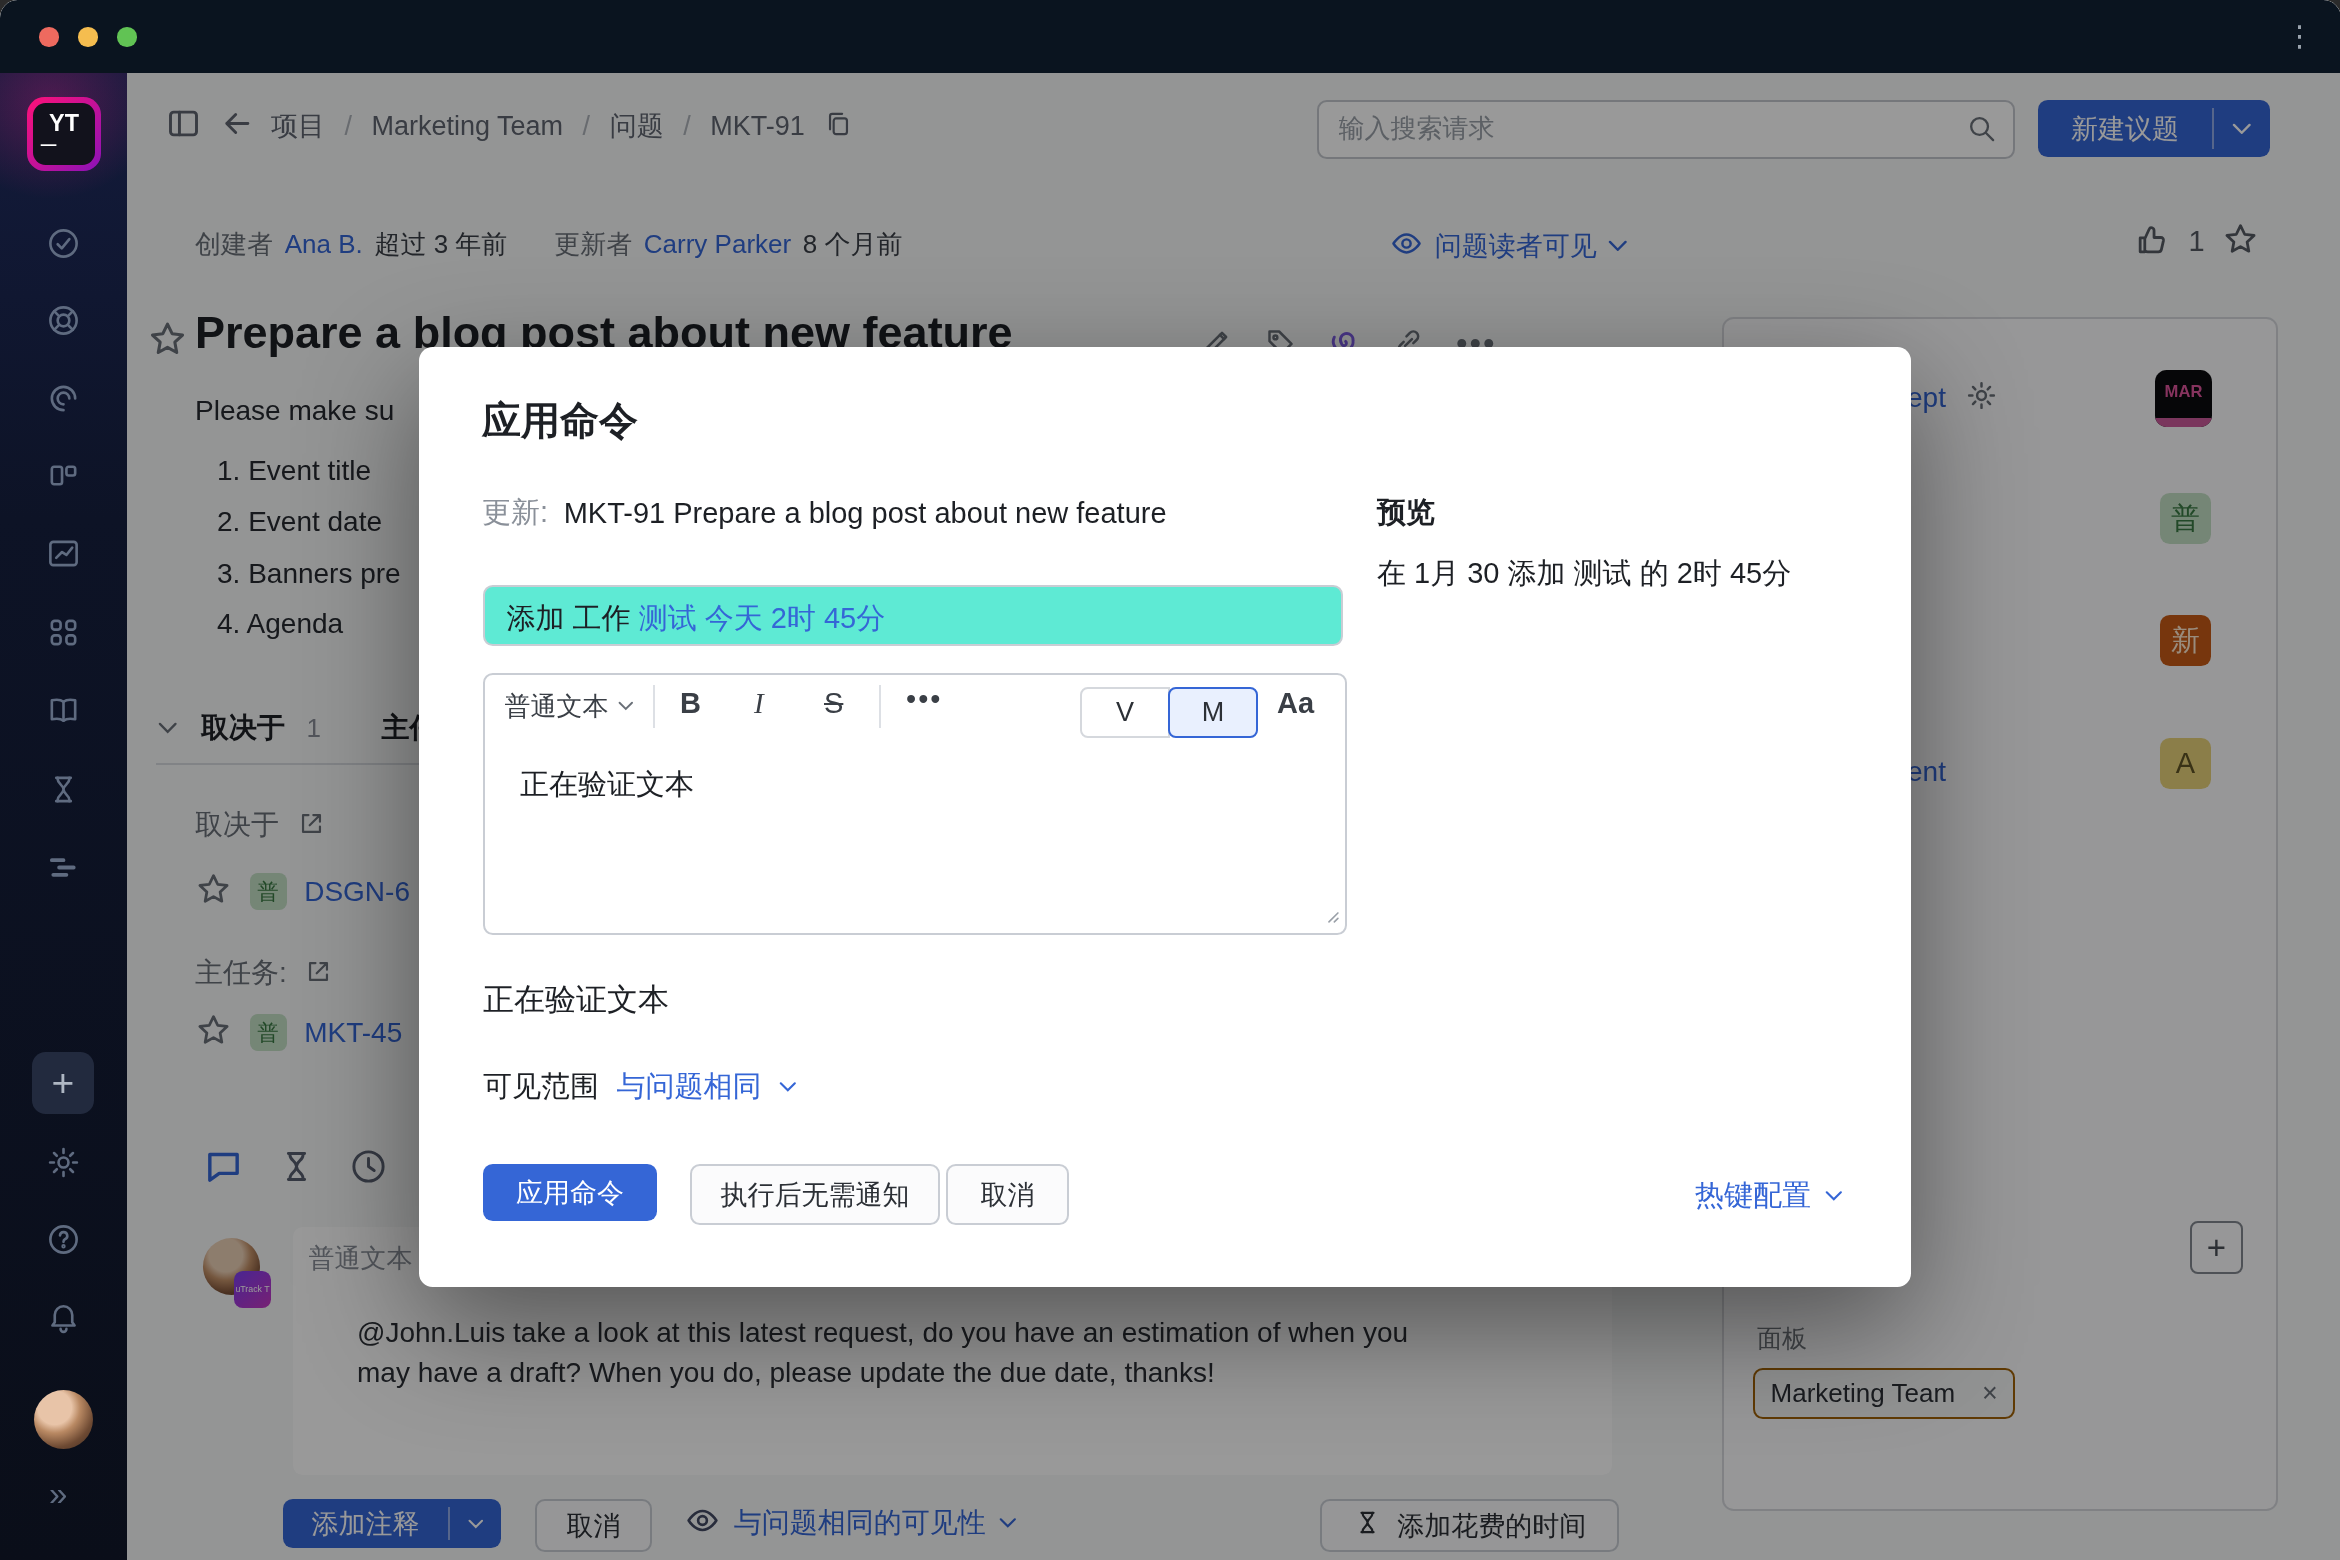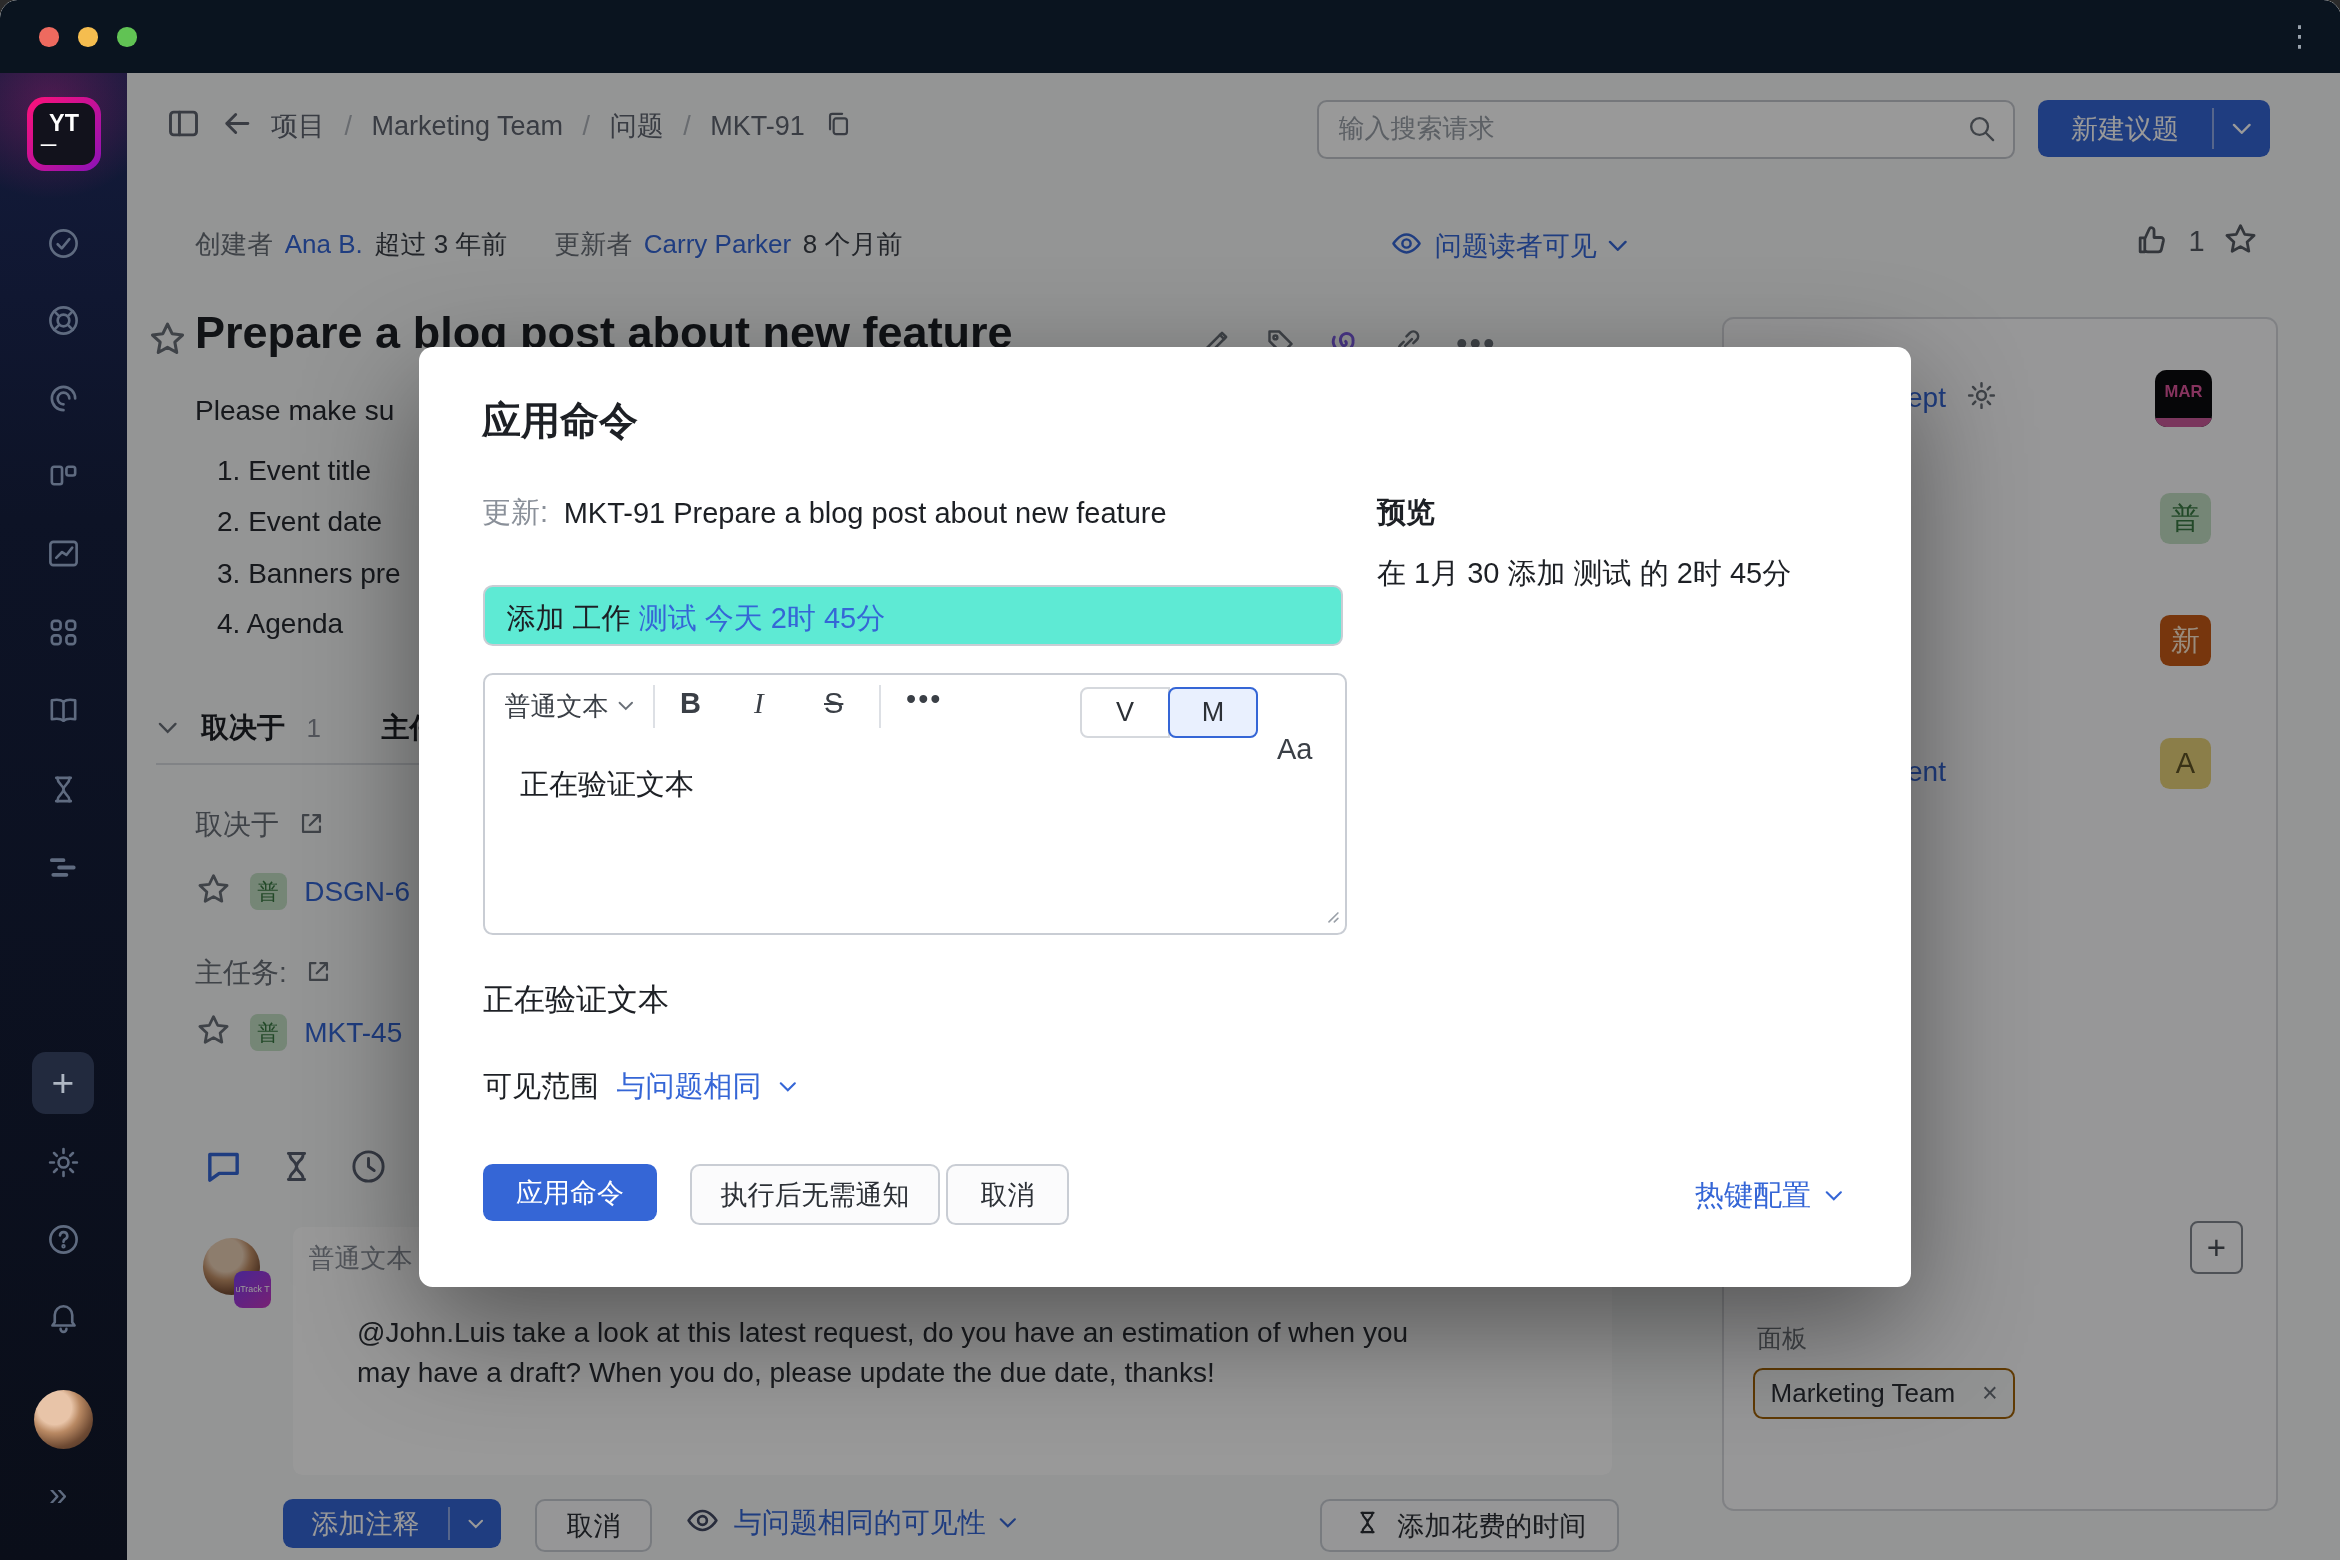"Aa" div.abs { font-weight: normal -> bold; margin-top: 46px -> none }
